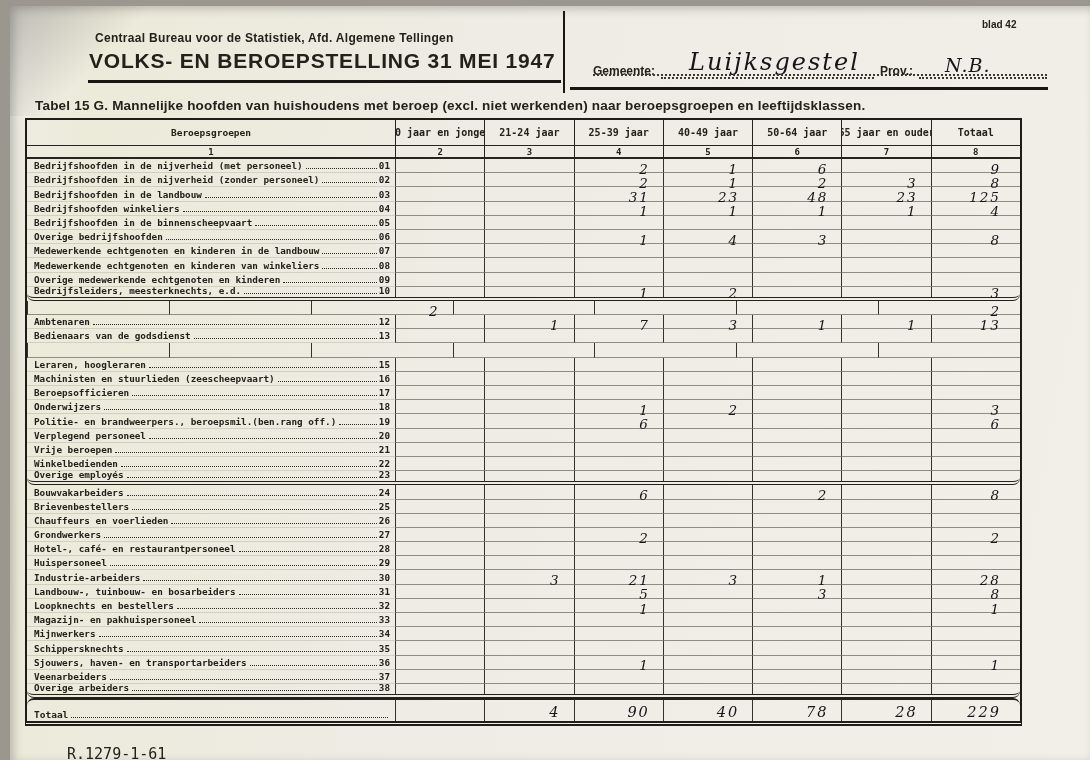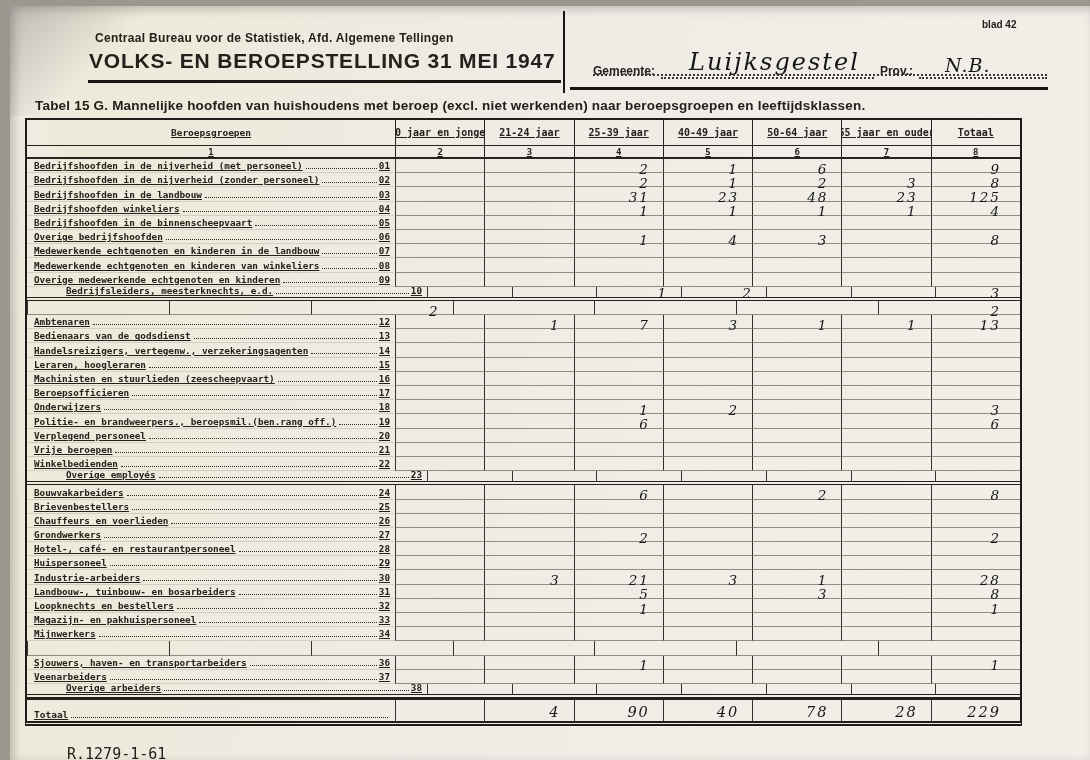"Beroepsgroepen" .thead,.tnums,.trow { text-decoration: underline -> none }
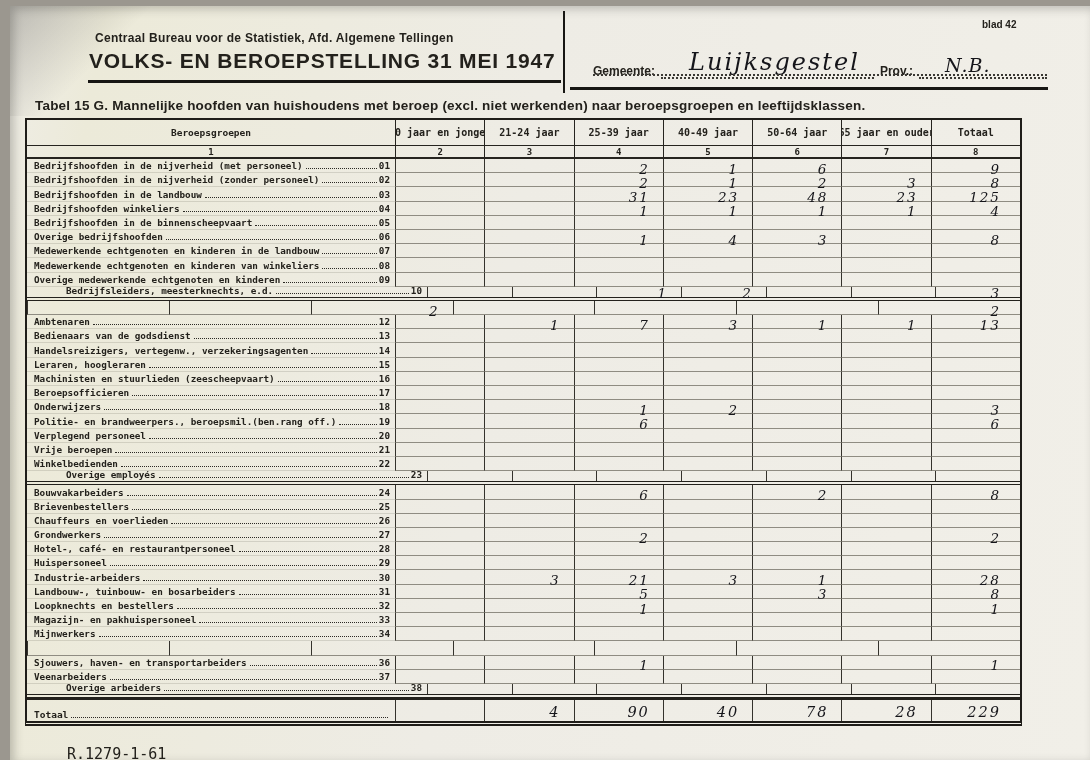"Bedrijfshoofden in de nijverheid (met" .trow { border-radius: none -> 7px }
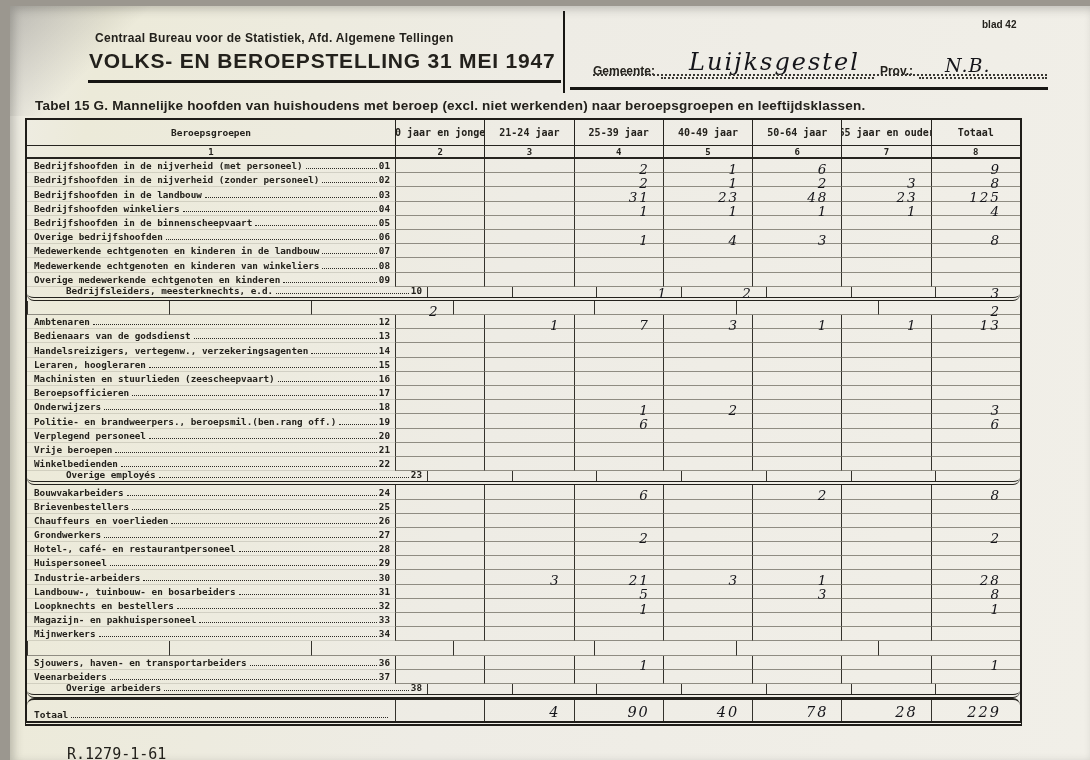"Bedrijfsleiders, meesterknechts, e.d." .group-end { padding-left: 32px -> none }
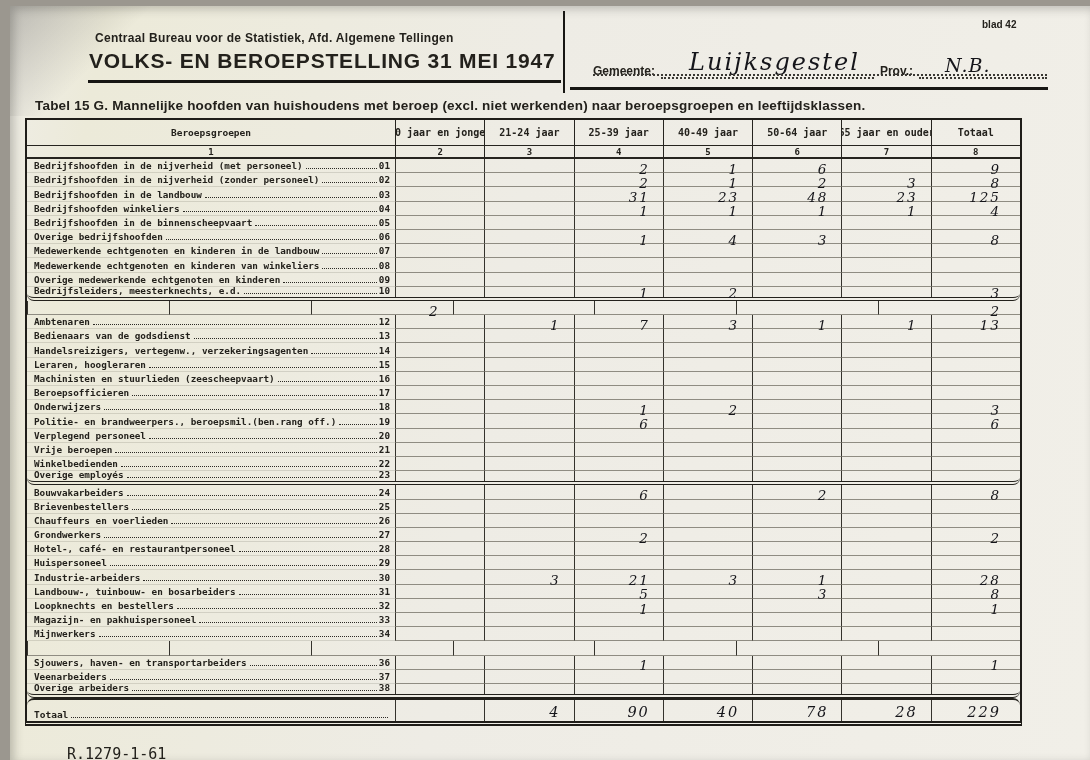"Handelsreizigers, vertegenw.," div.cell { html: <div> <span>Handelsreizigers, vertegenw., verzekeringsagenten</span> <span></span> <span>14</span> </div> -> none }
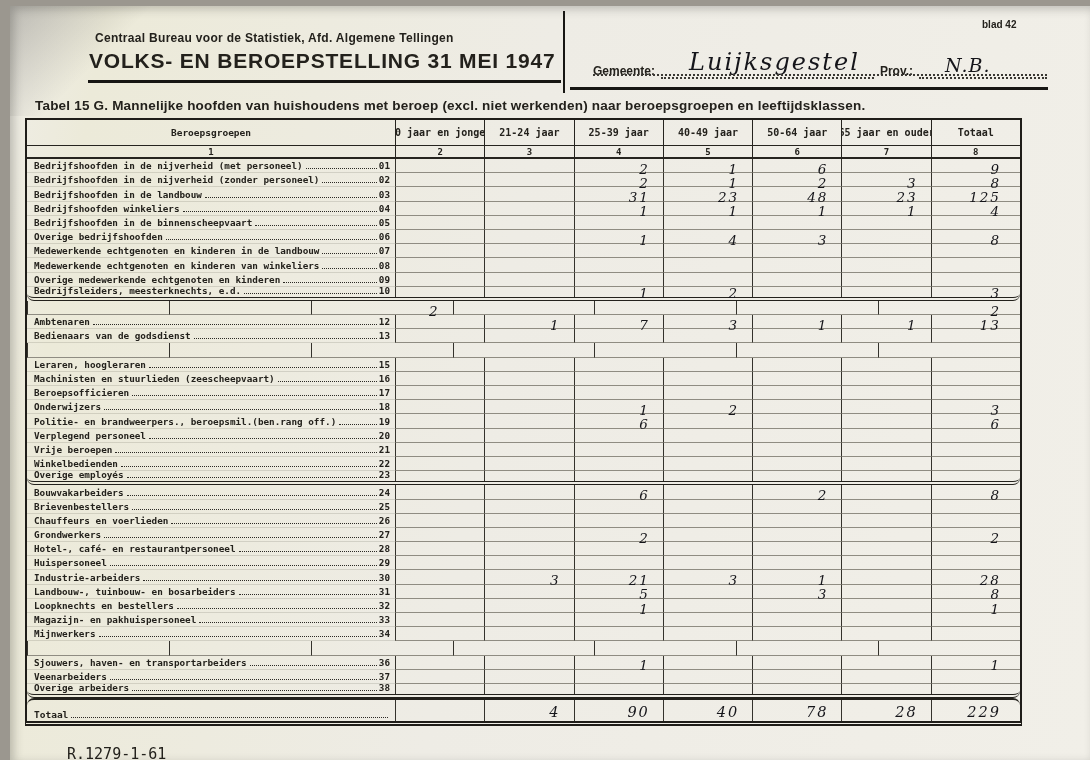"Schippersknechts" div.cell { html: none -> <div> <span>Schippersknechts</span> <span></span> <span>35</span> </div> }
